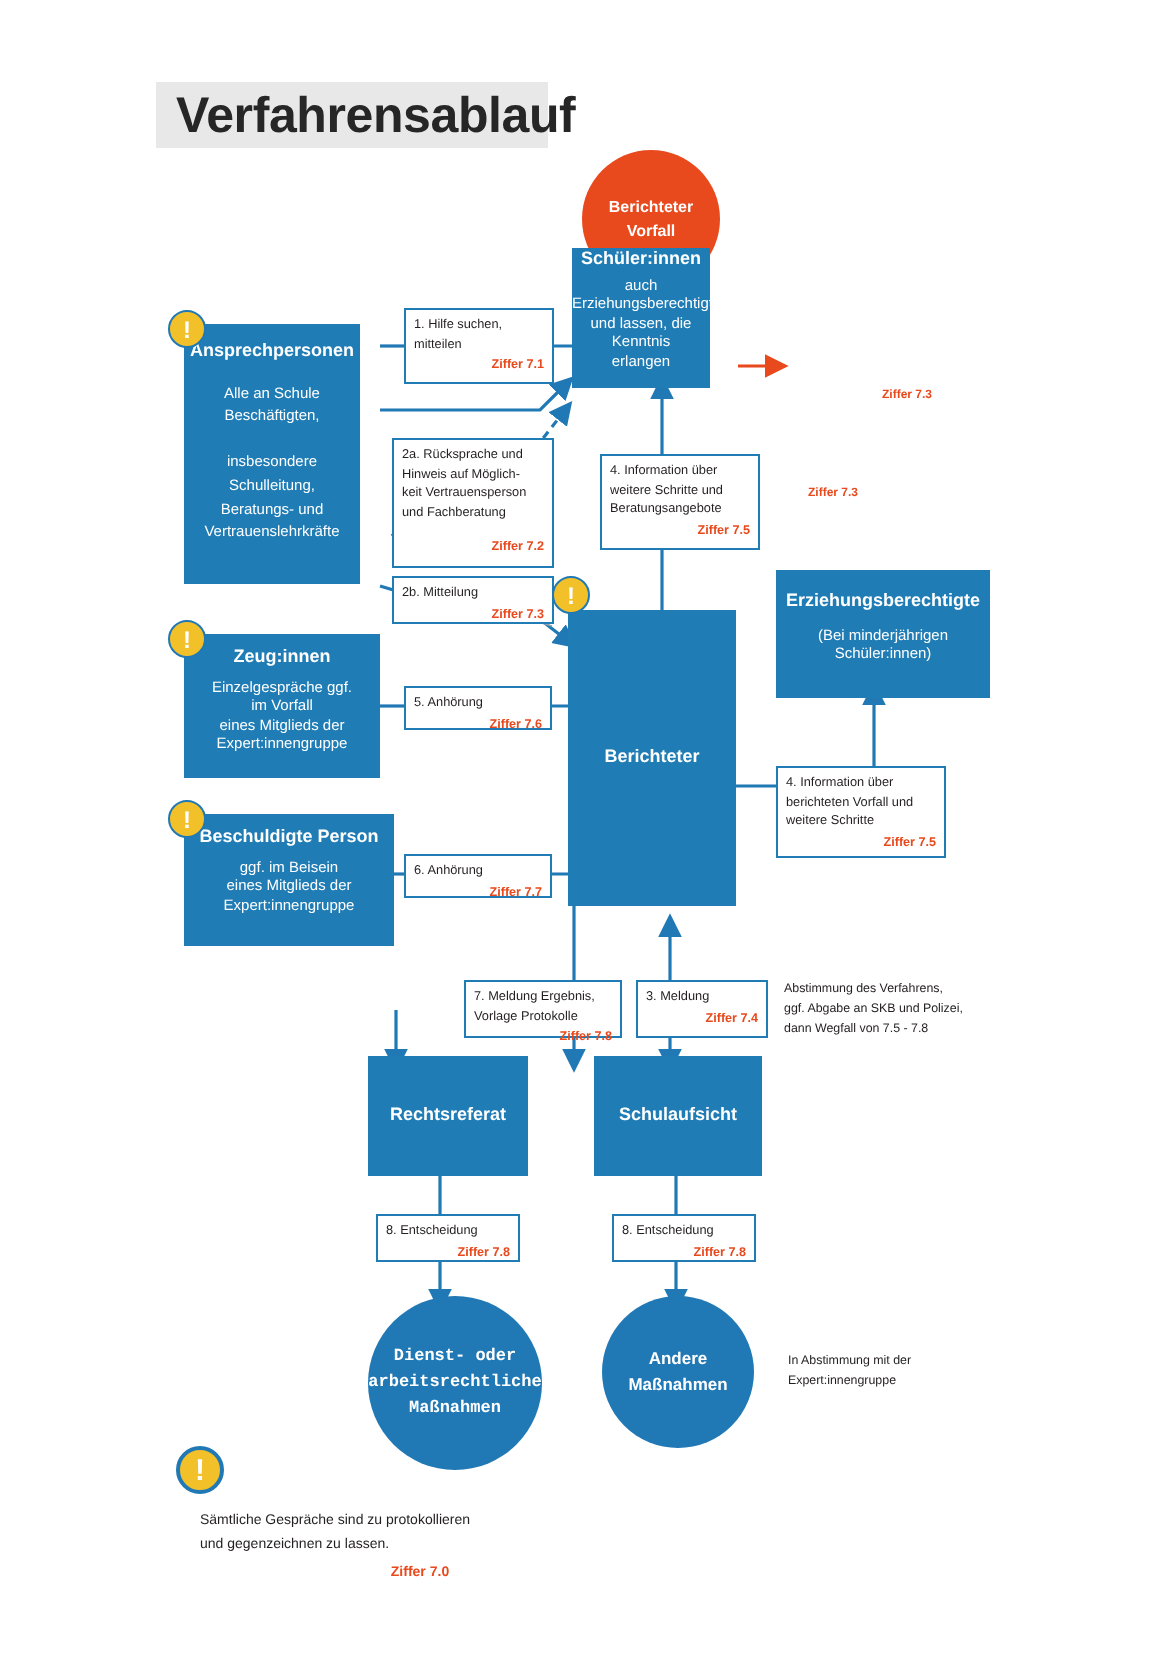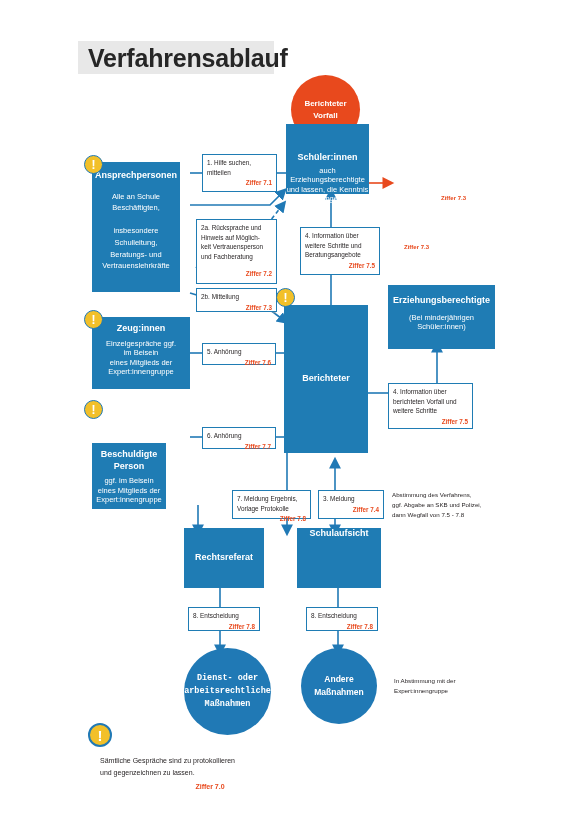"Schüler:innen" div.bbox { padding-top: 28px -> 0; width: 83px -> 69px }
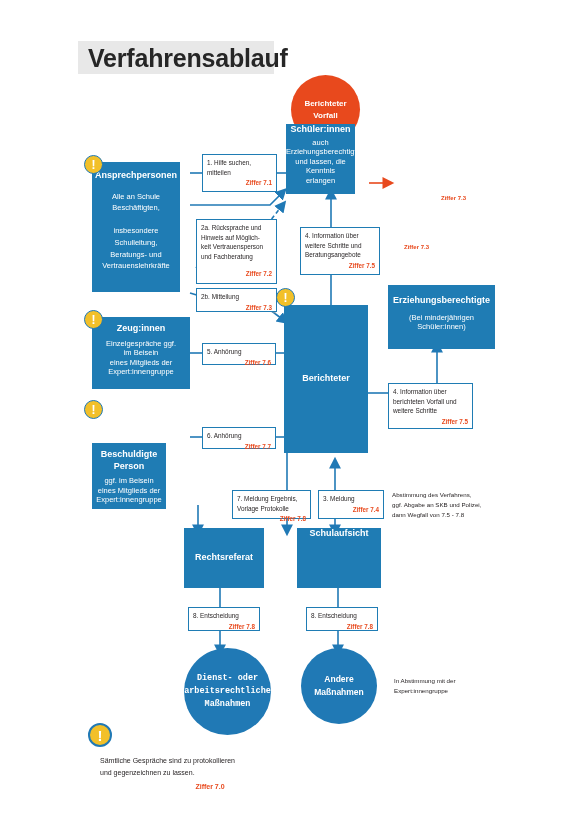"Einzelgespräche ggf." span.sub { text: Beisein -> Vorfall }
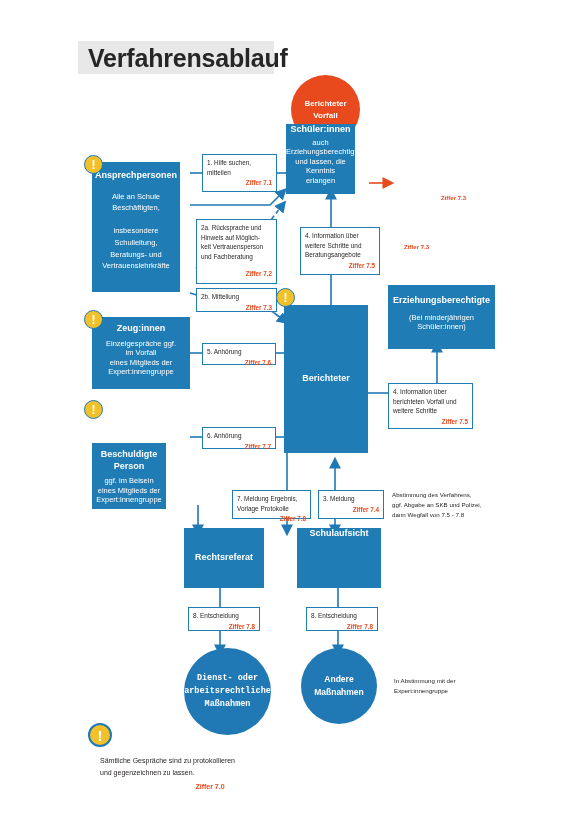"Beschuldigte Person" div.bbox { margin-top: 36px -> none; width: 74px -> 105px }
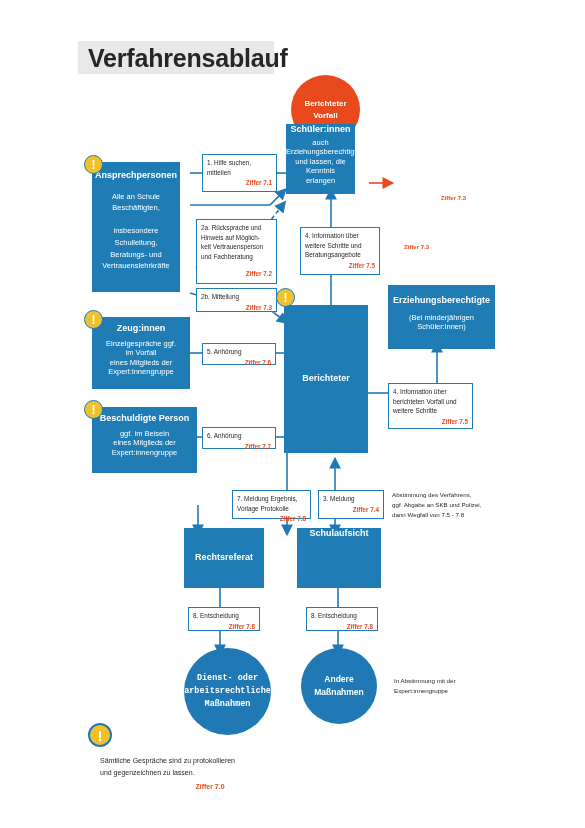"Schulaufsicht" div.bbox { align-items: none -> center }
